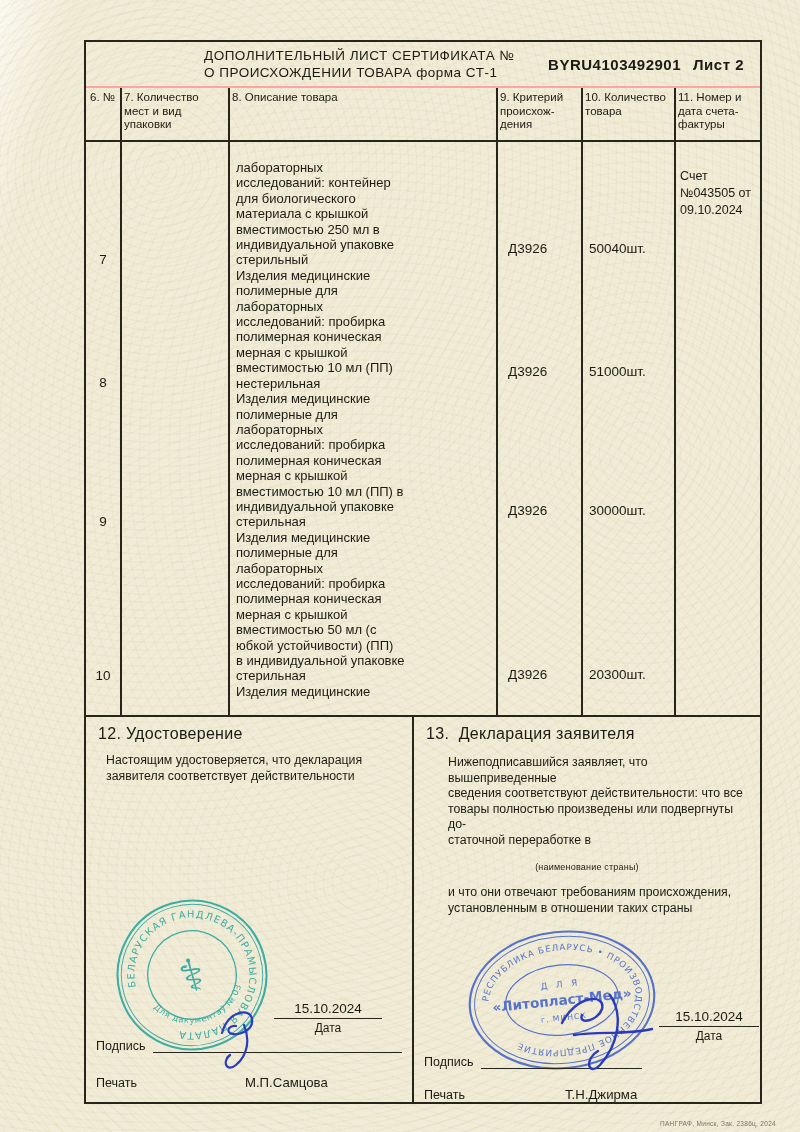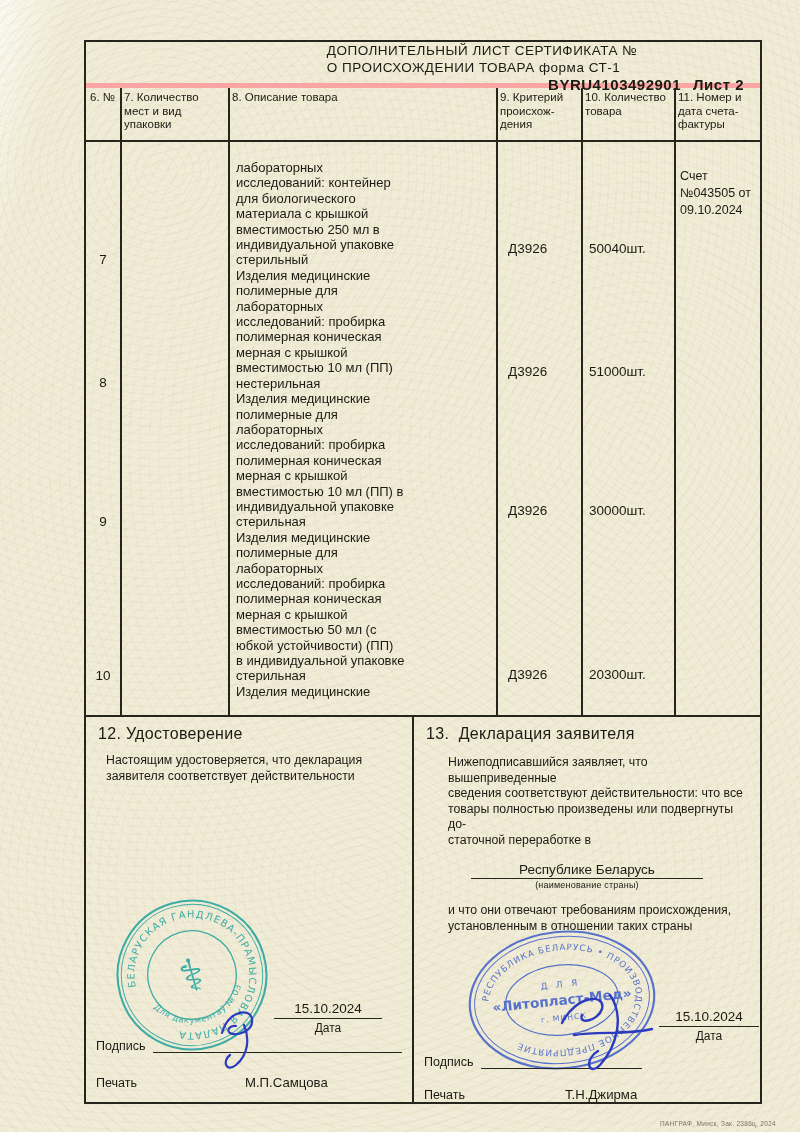"ДОПОЛНИТЕЛЬНЫЙ ЛИСТ СЕРТИФИКАТА №" .hdr { border-bottom: 5px solid #fca5a5 -> 2px solid #fca5a5; flex-direction: column -> none }
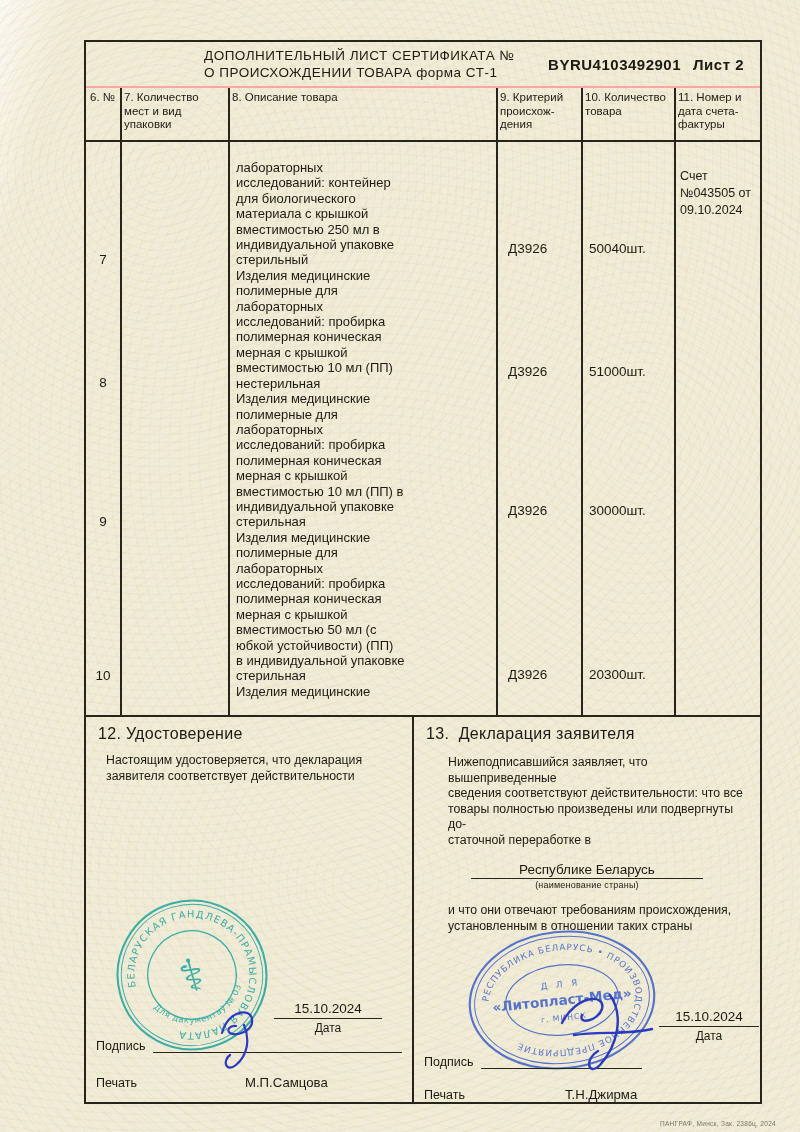"Республике Беларусь" div.country { html: <div>Республике Беларусь</div> -> none }
